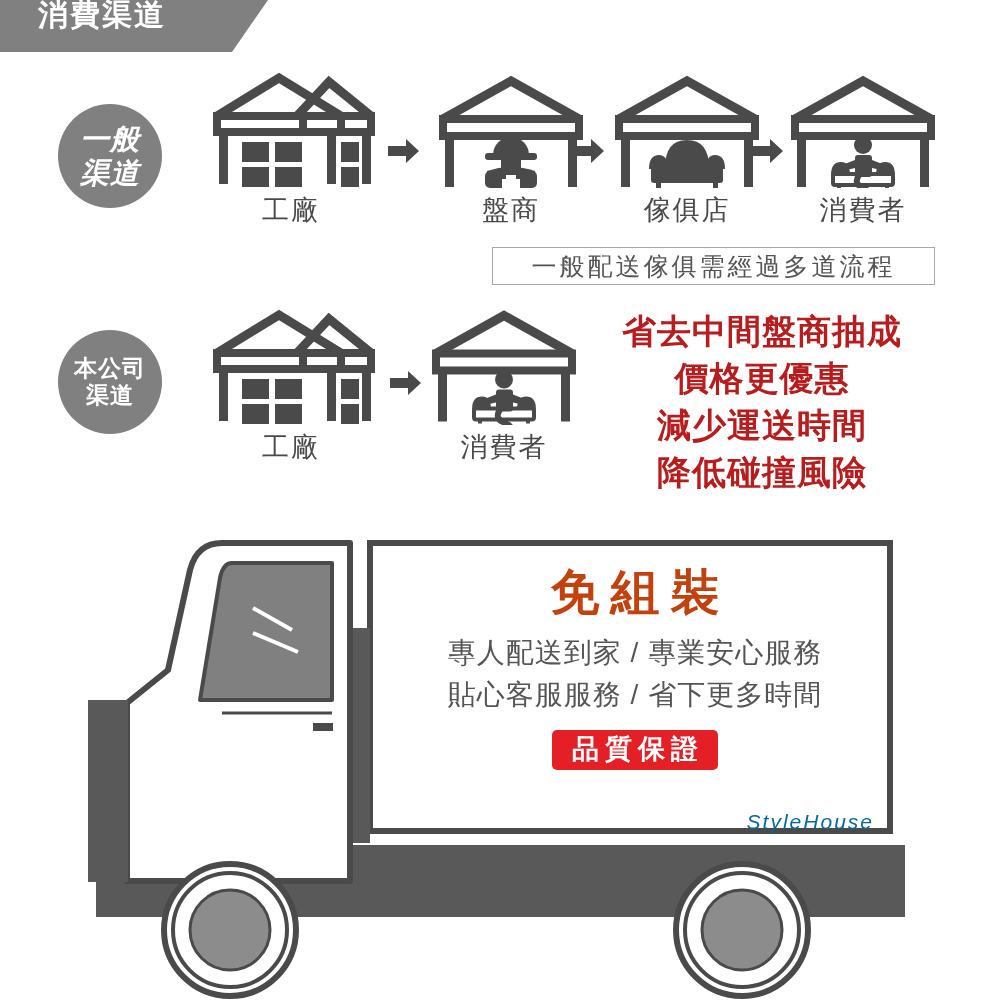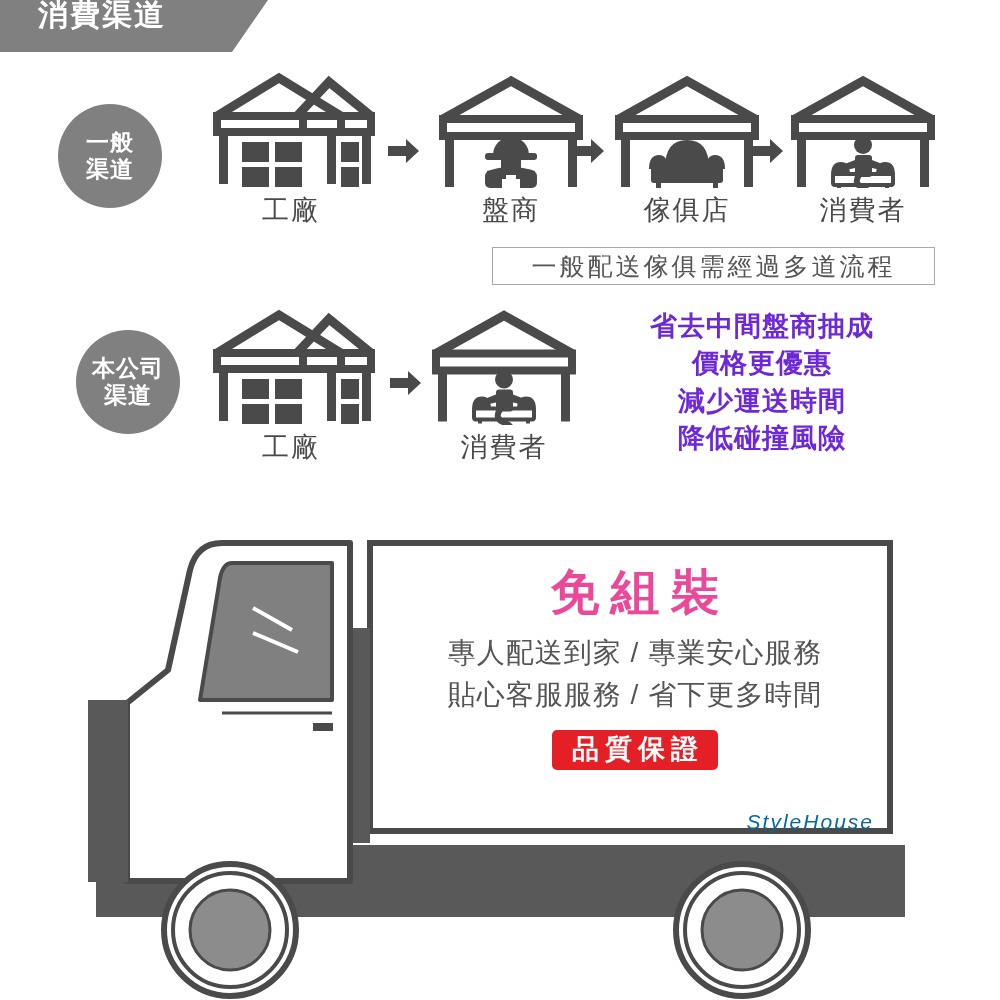"一般" #badge-general { font-size: 23px -> 29px; font-style: none -> italic }
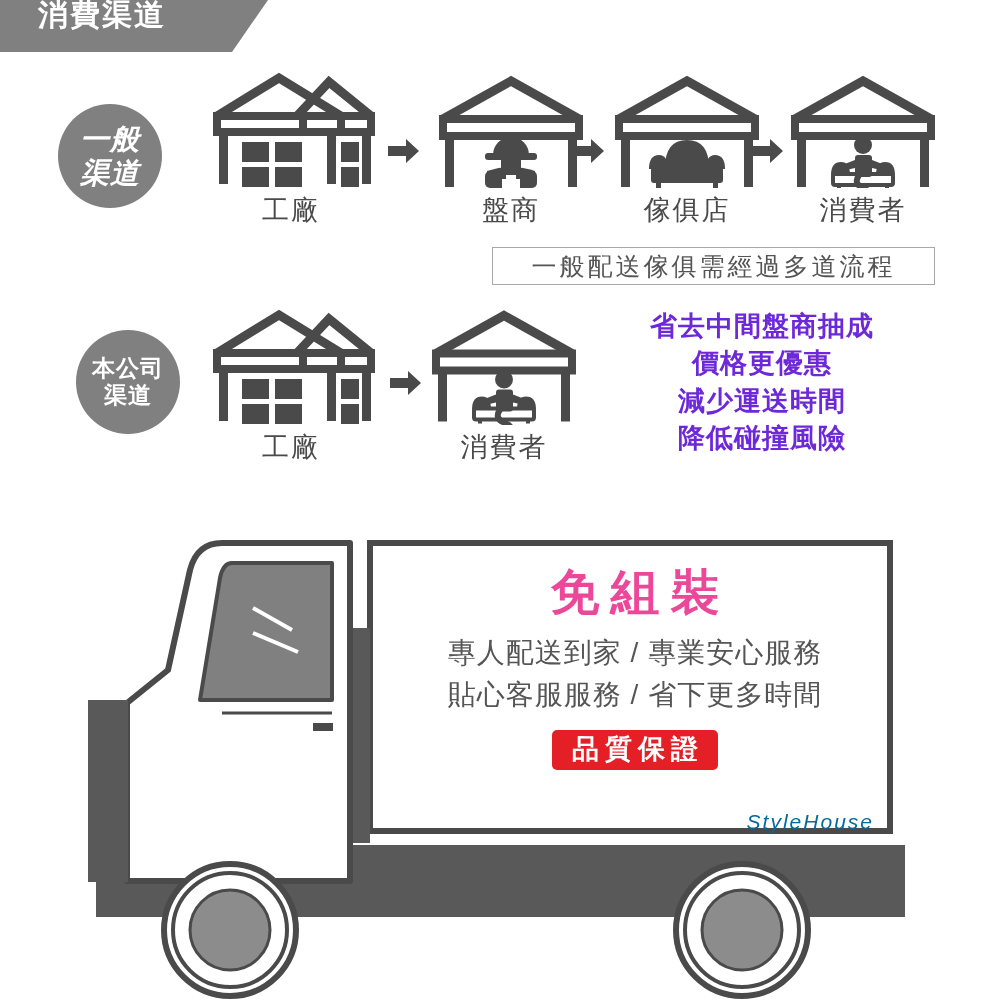"省去中間盤商抽成" #benefits .ben-line { color: #6d28d9 -> #b91c1c; font-size: 27px -> 34px }
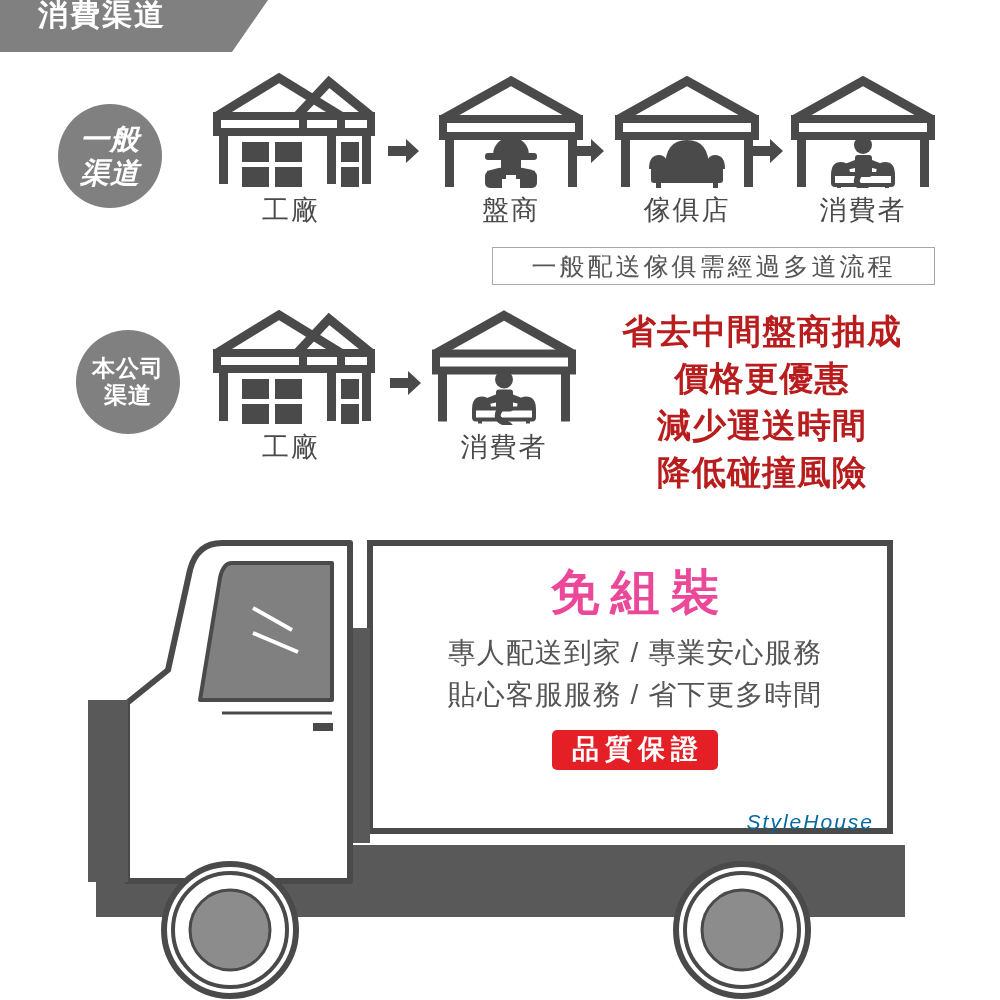"本公司" #badge-ours { left: 76px -> 58px }
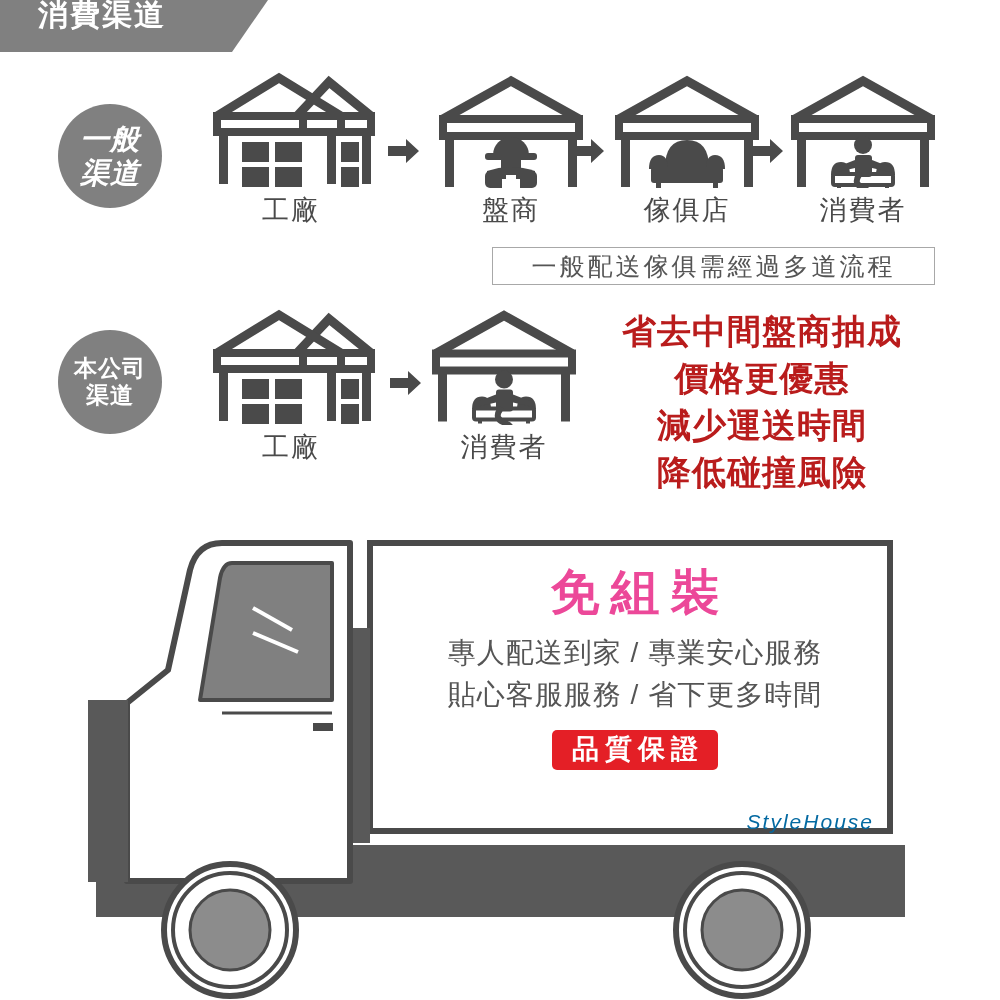"免組裝" #panel-title { color: #ec4899 -> #c2410c }
